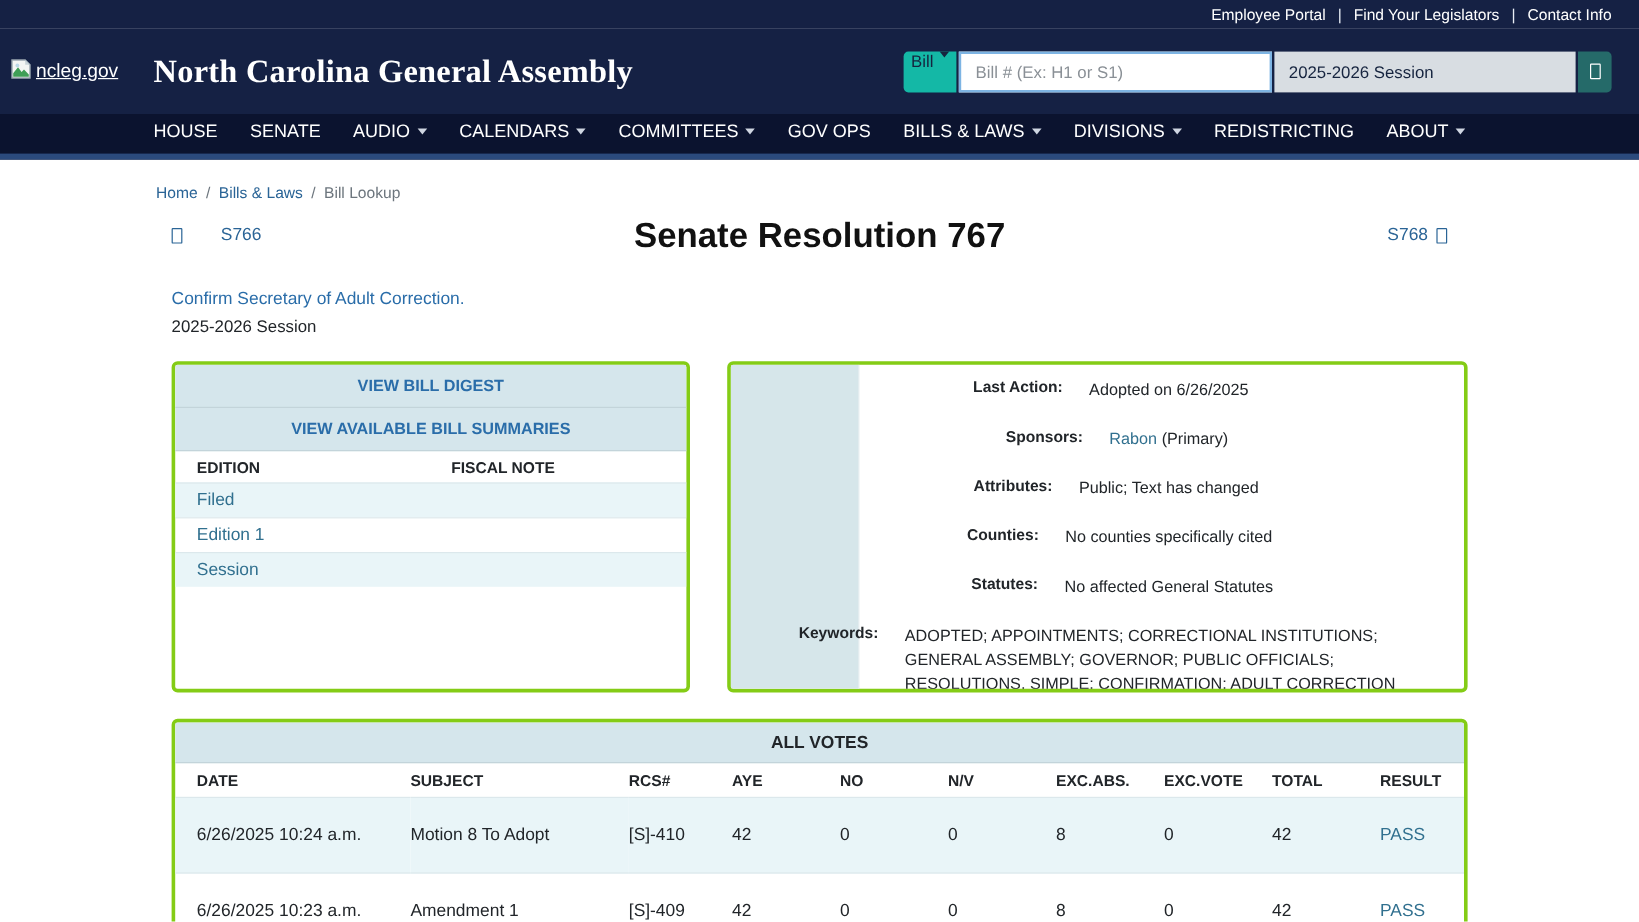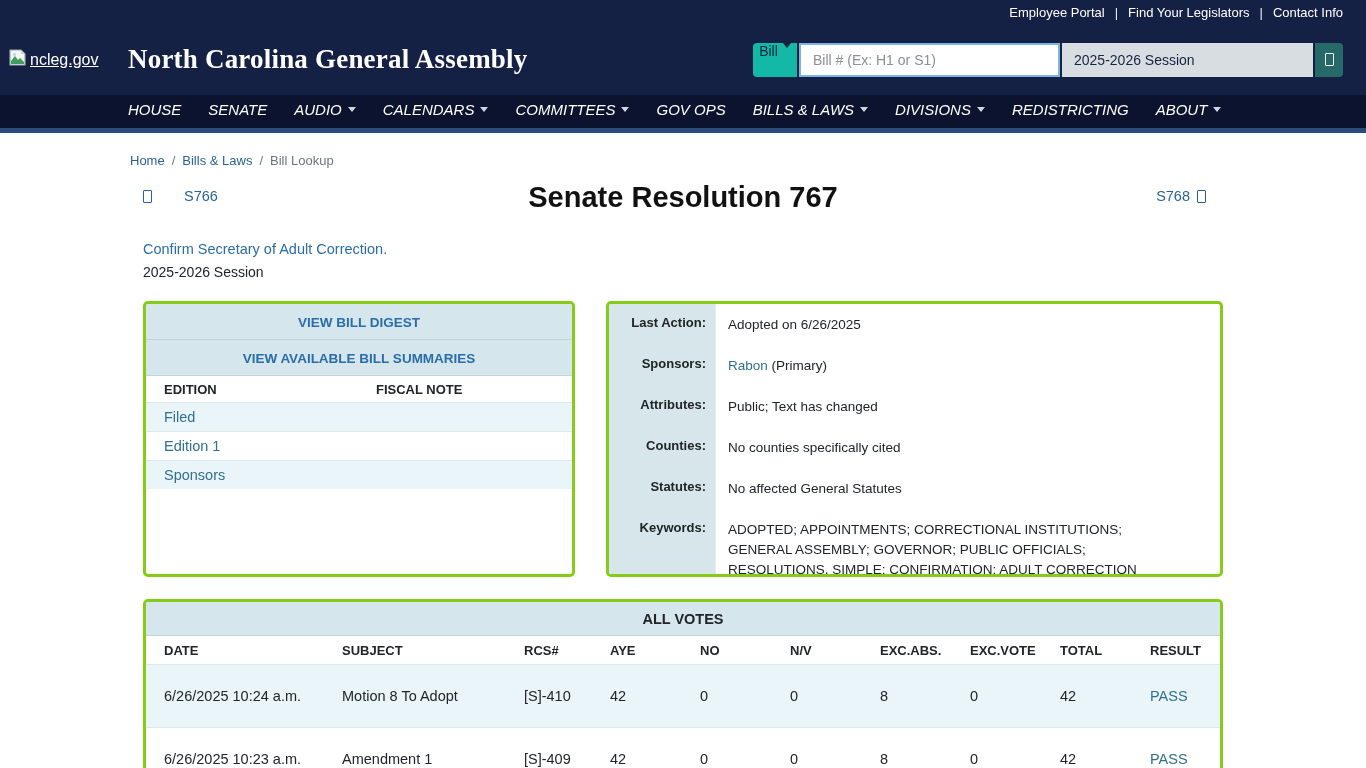"HOUSE" .mainnav { font-style: italic -> none }
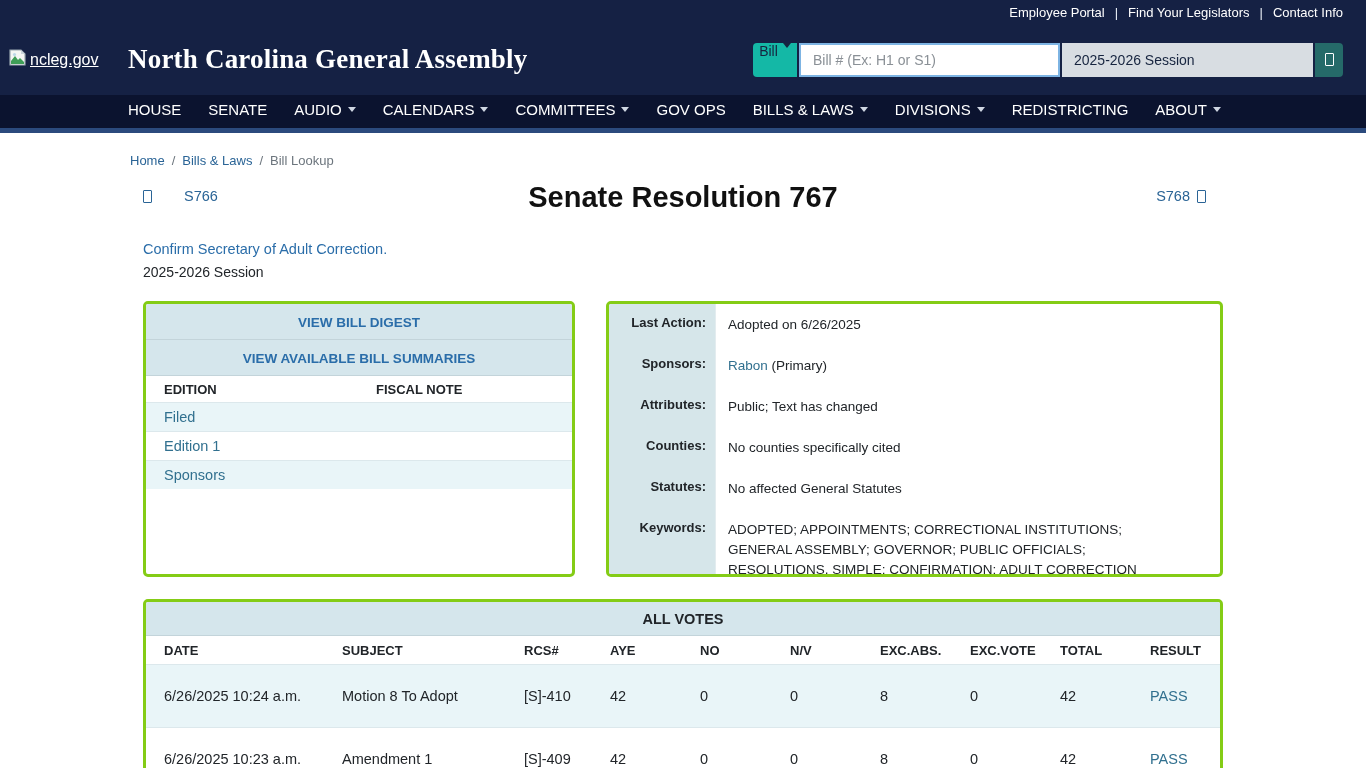"Last Action:" .detail-row { justify-content: none -> center }
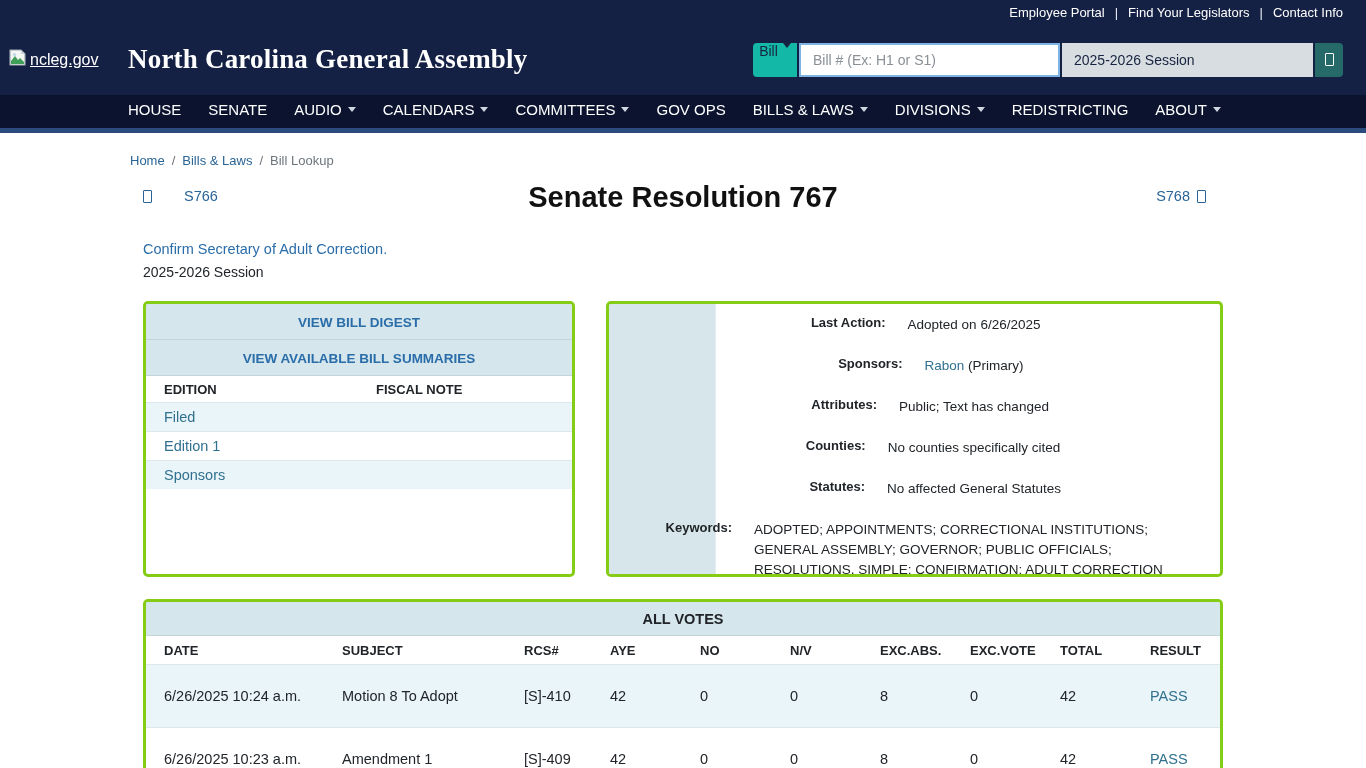"Sponsors" a { text: Sponsors -> Session }
